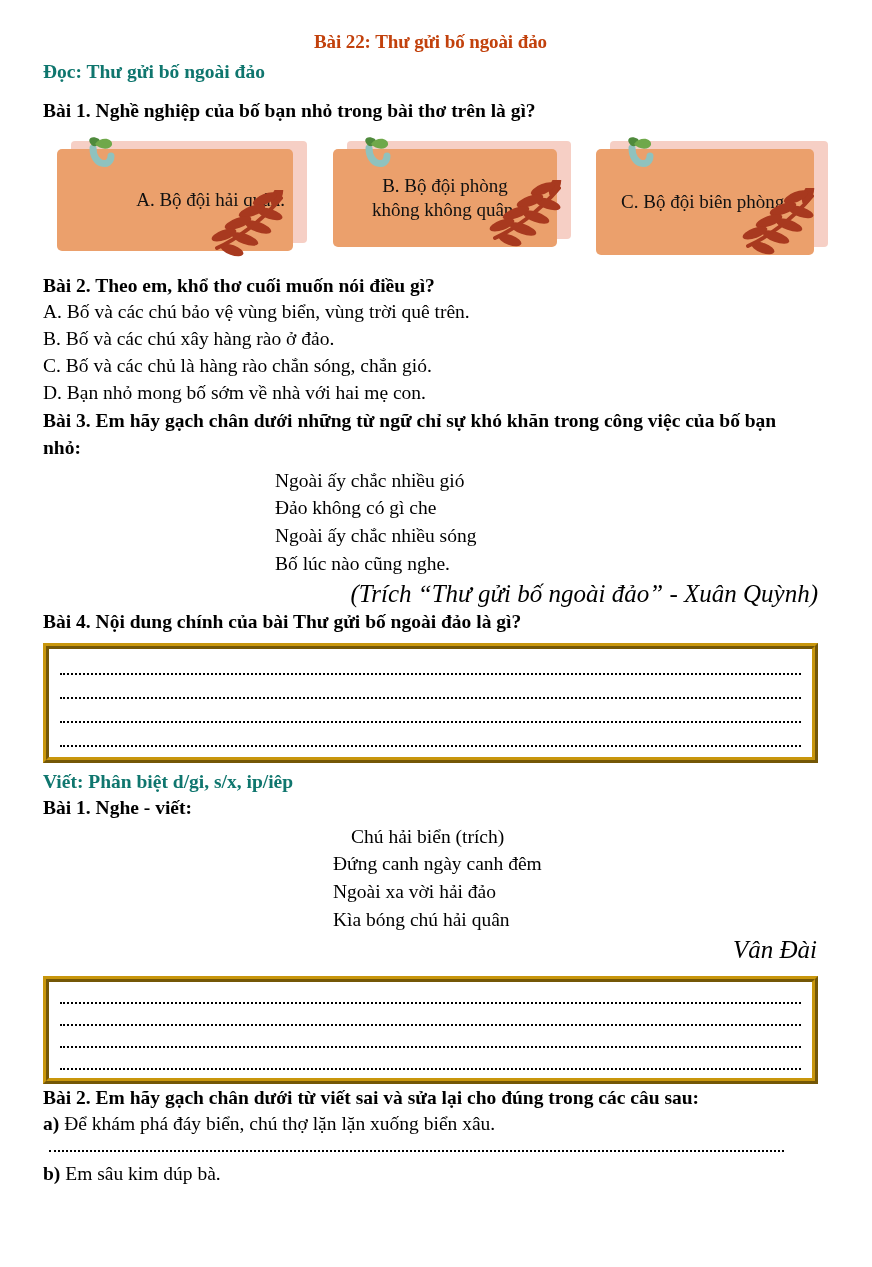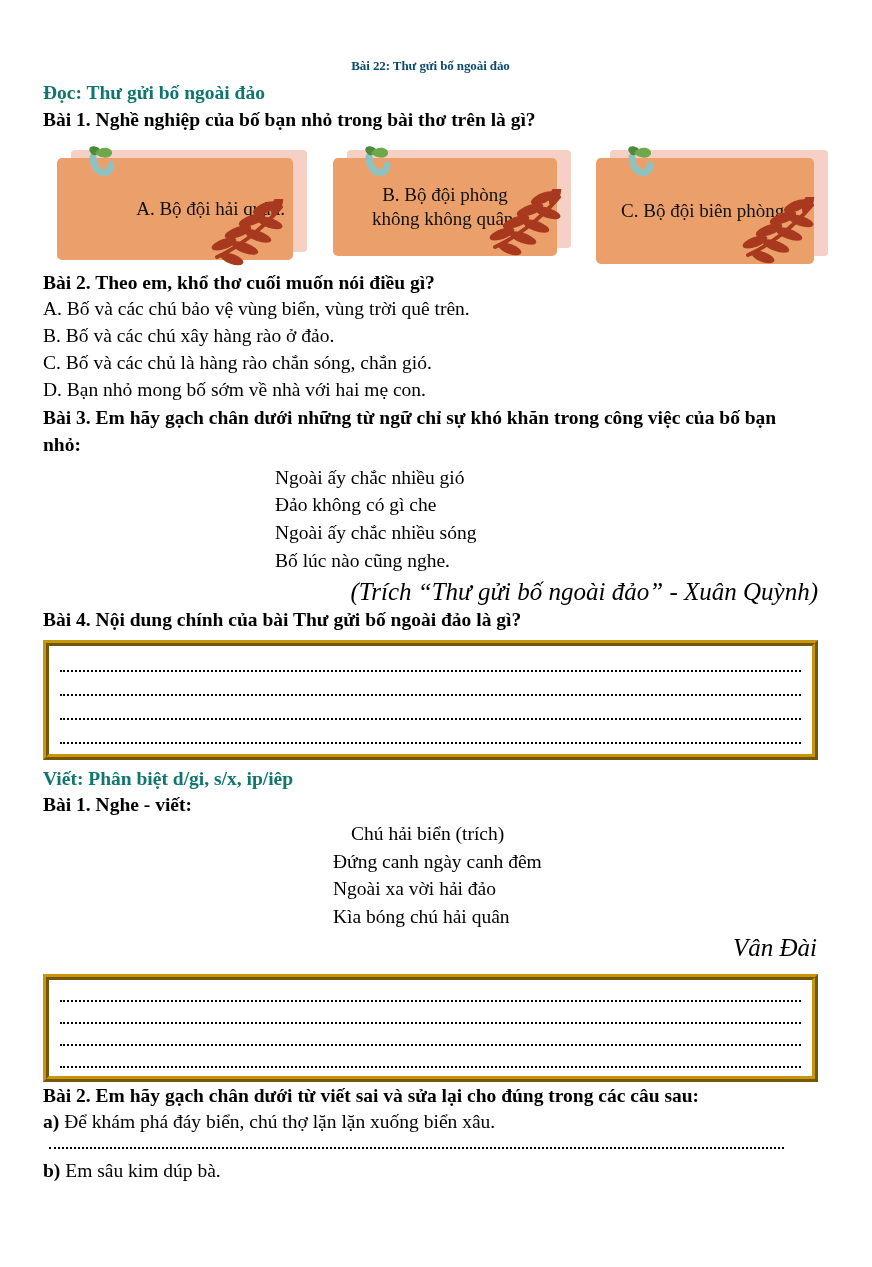"Bài 22: Thư gửi bố" .doc-title { color: #0c4a6e -> #c2410c; font-size: 13px -> 19px; margin-top: 59px -> 31px }
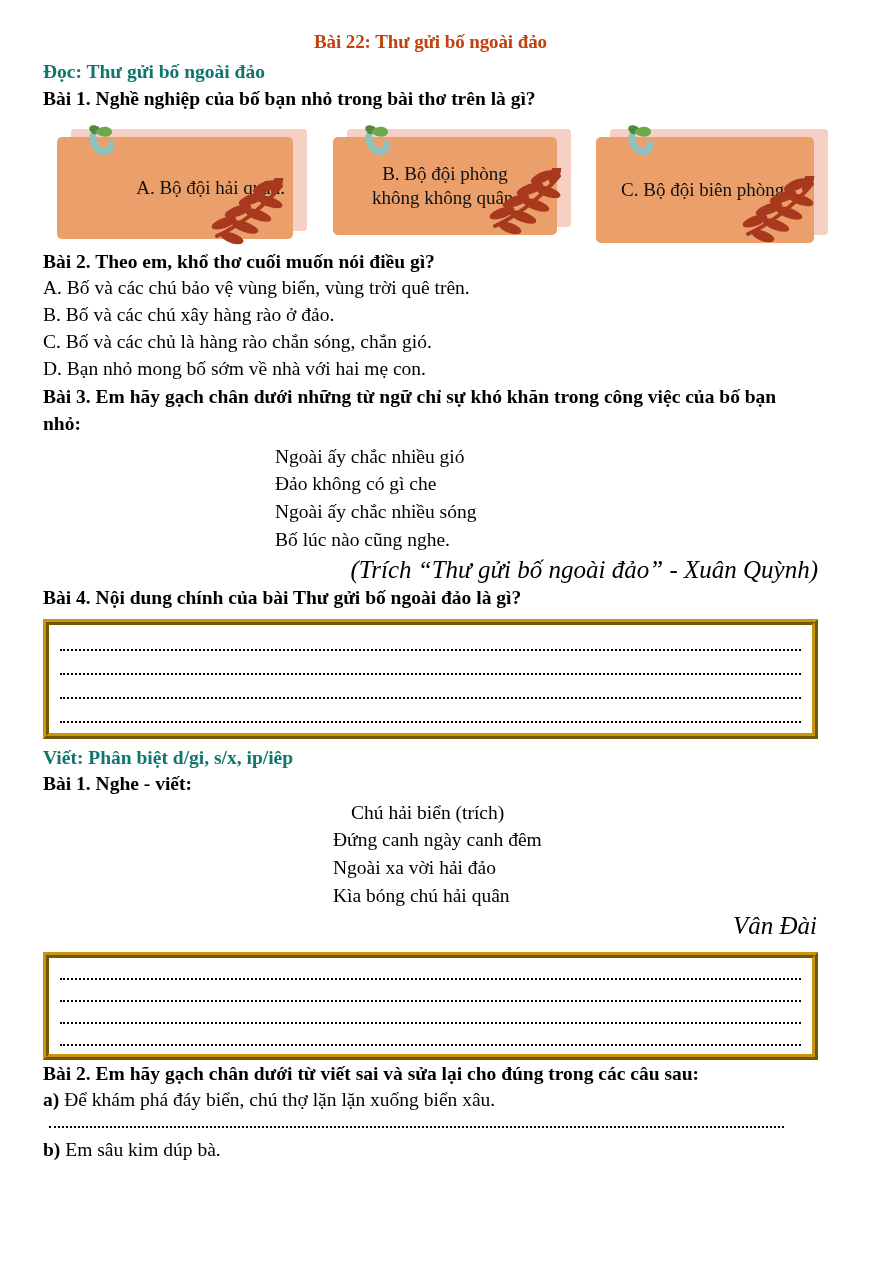"Bài 1. Nghề nghiệp của" .q-heading { margin-top: 4px -> 16px }
